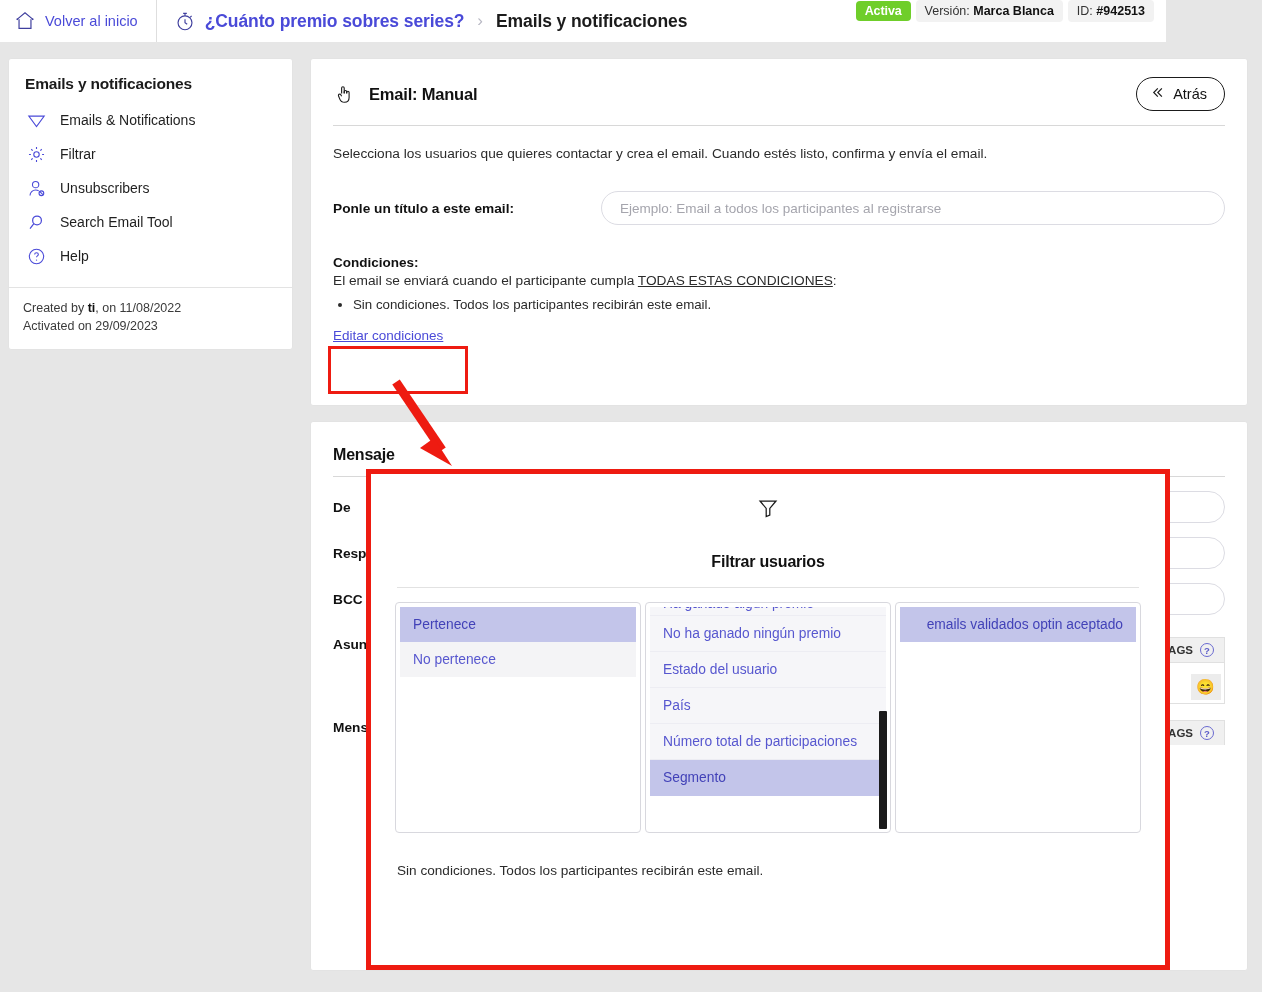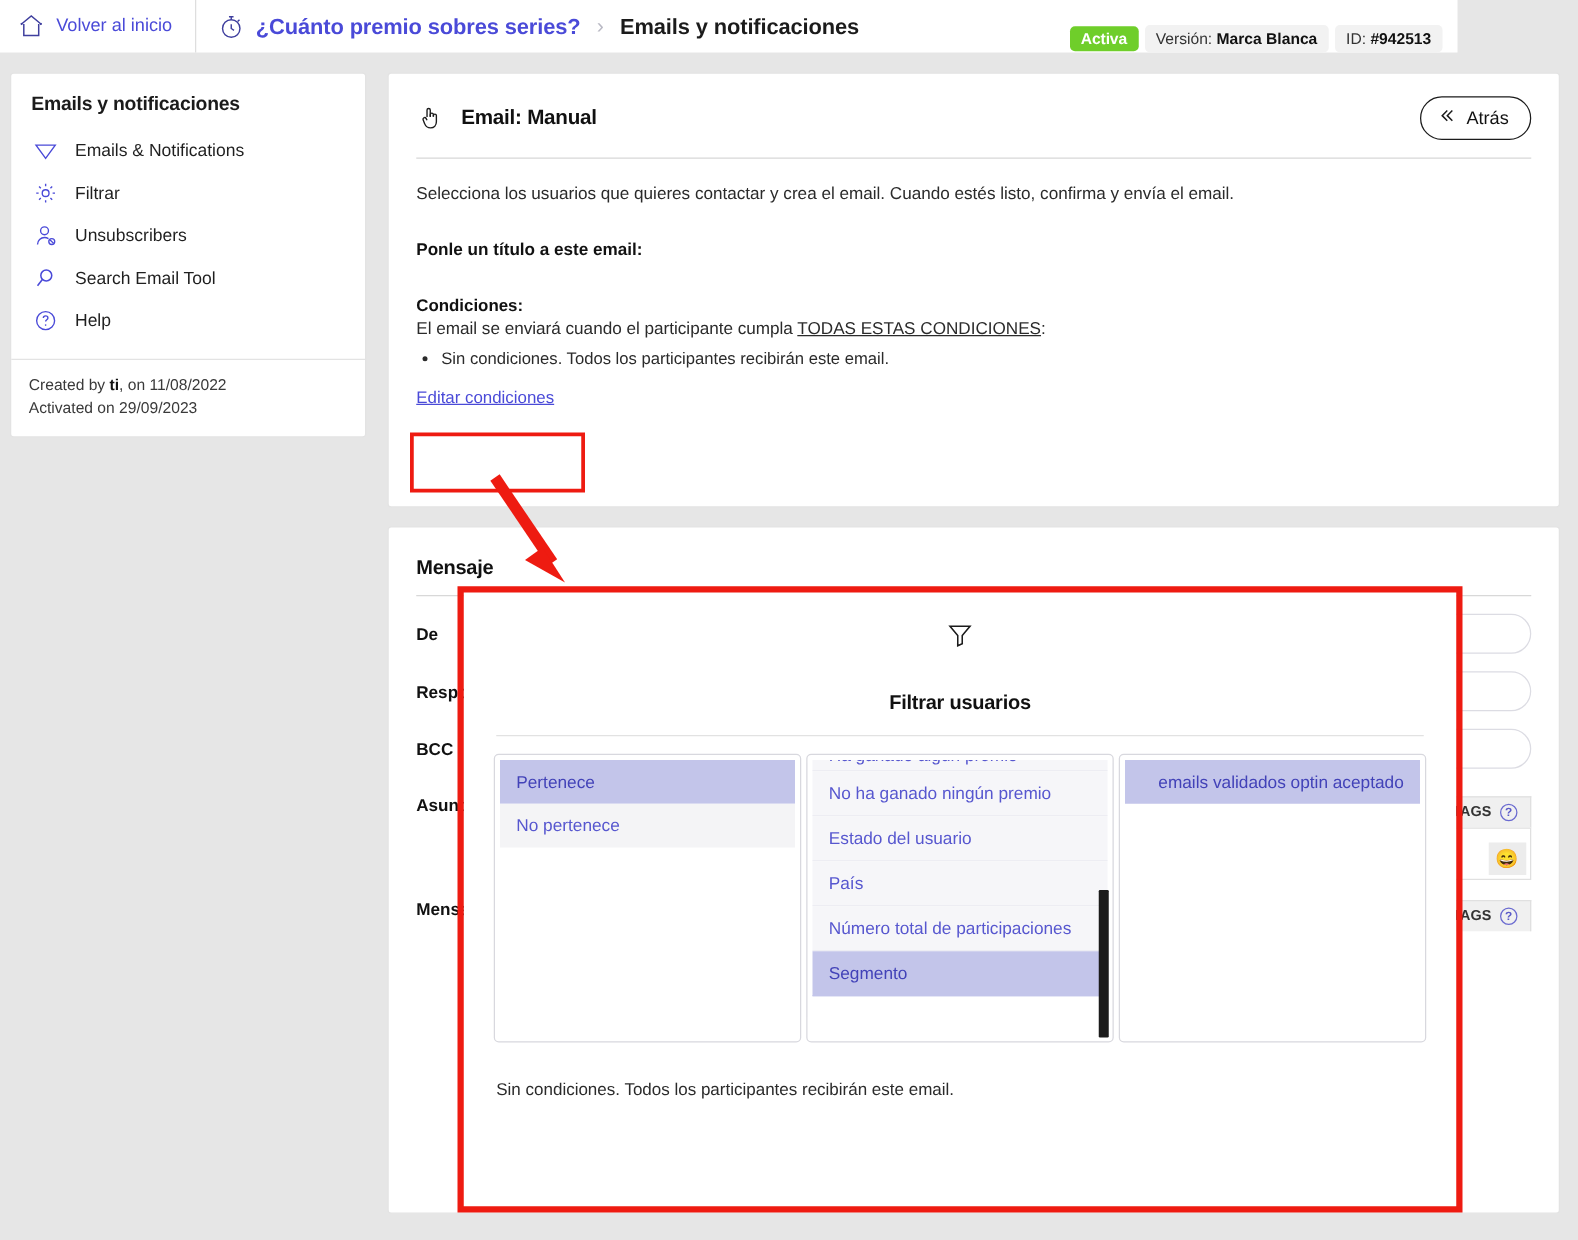"Volver al inicio" .topbar { align-items: flex-end -> flex-start }
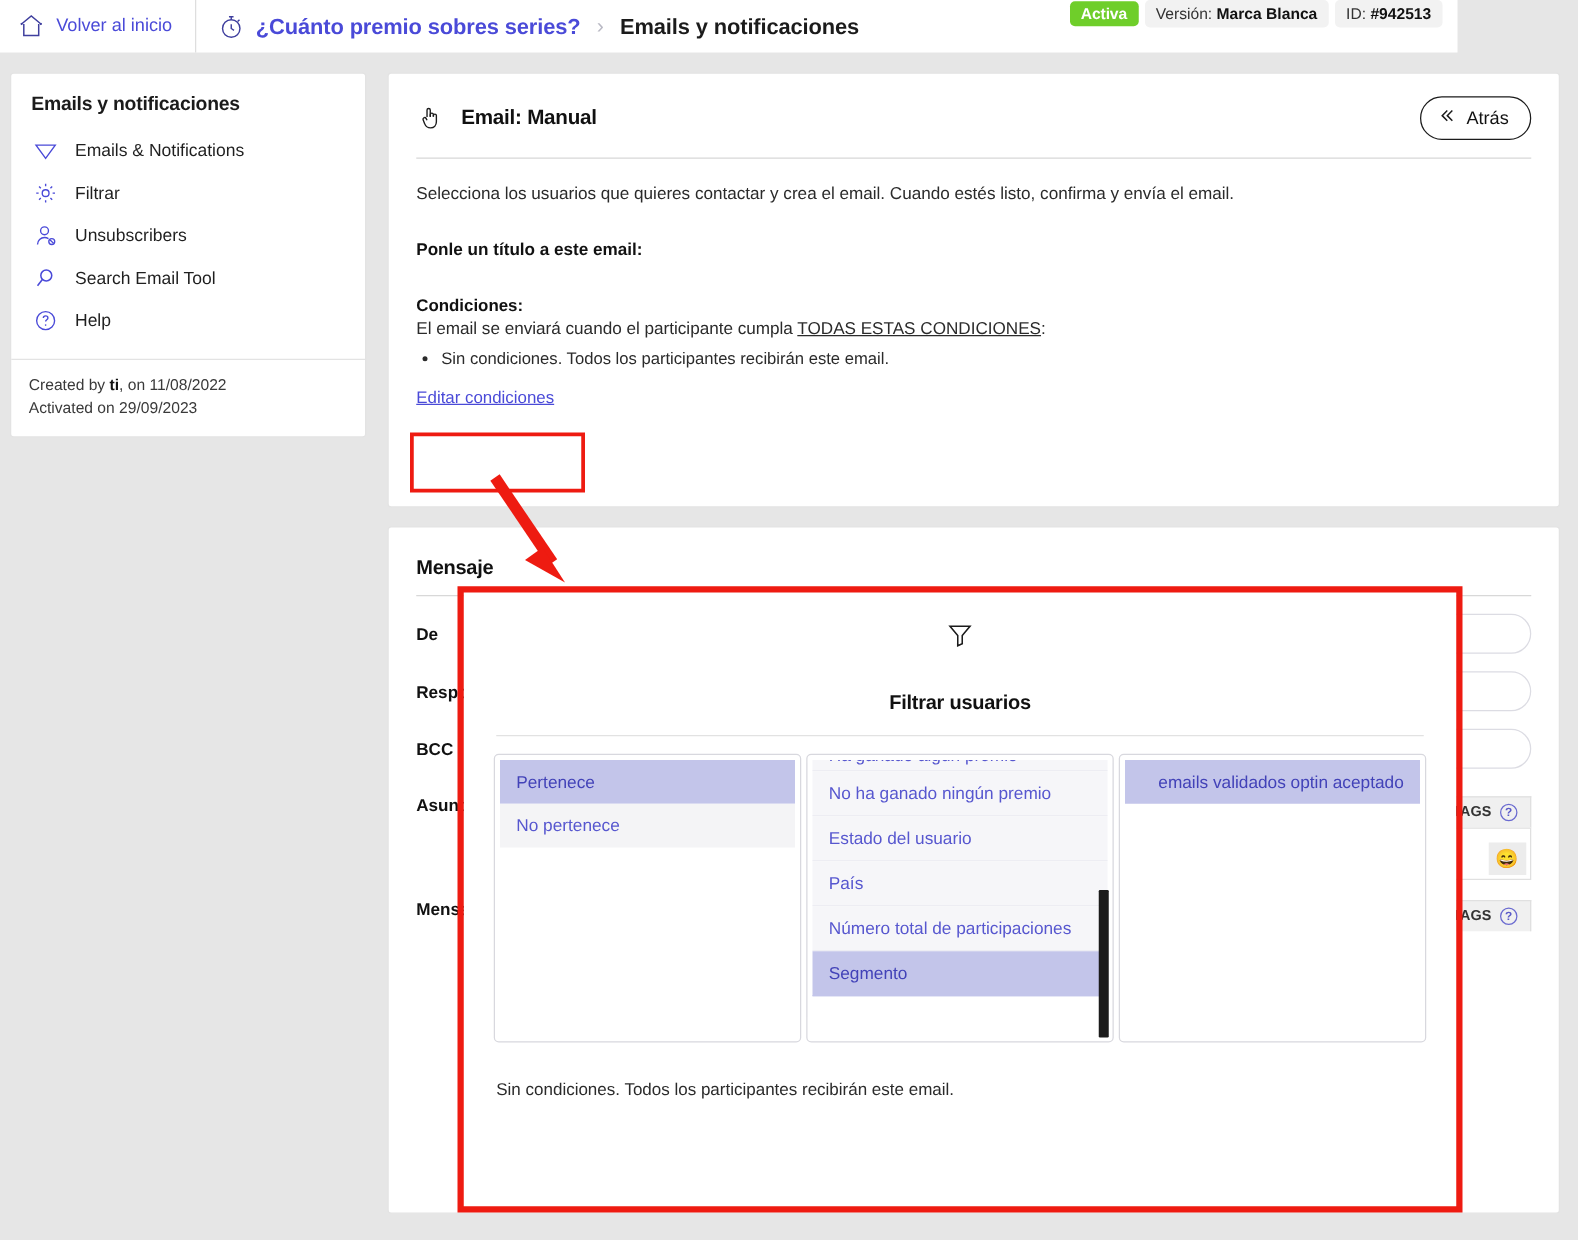"Ejemplo: Email a todos los" input.title-input { html: none -> <input> }
